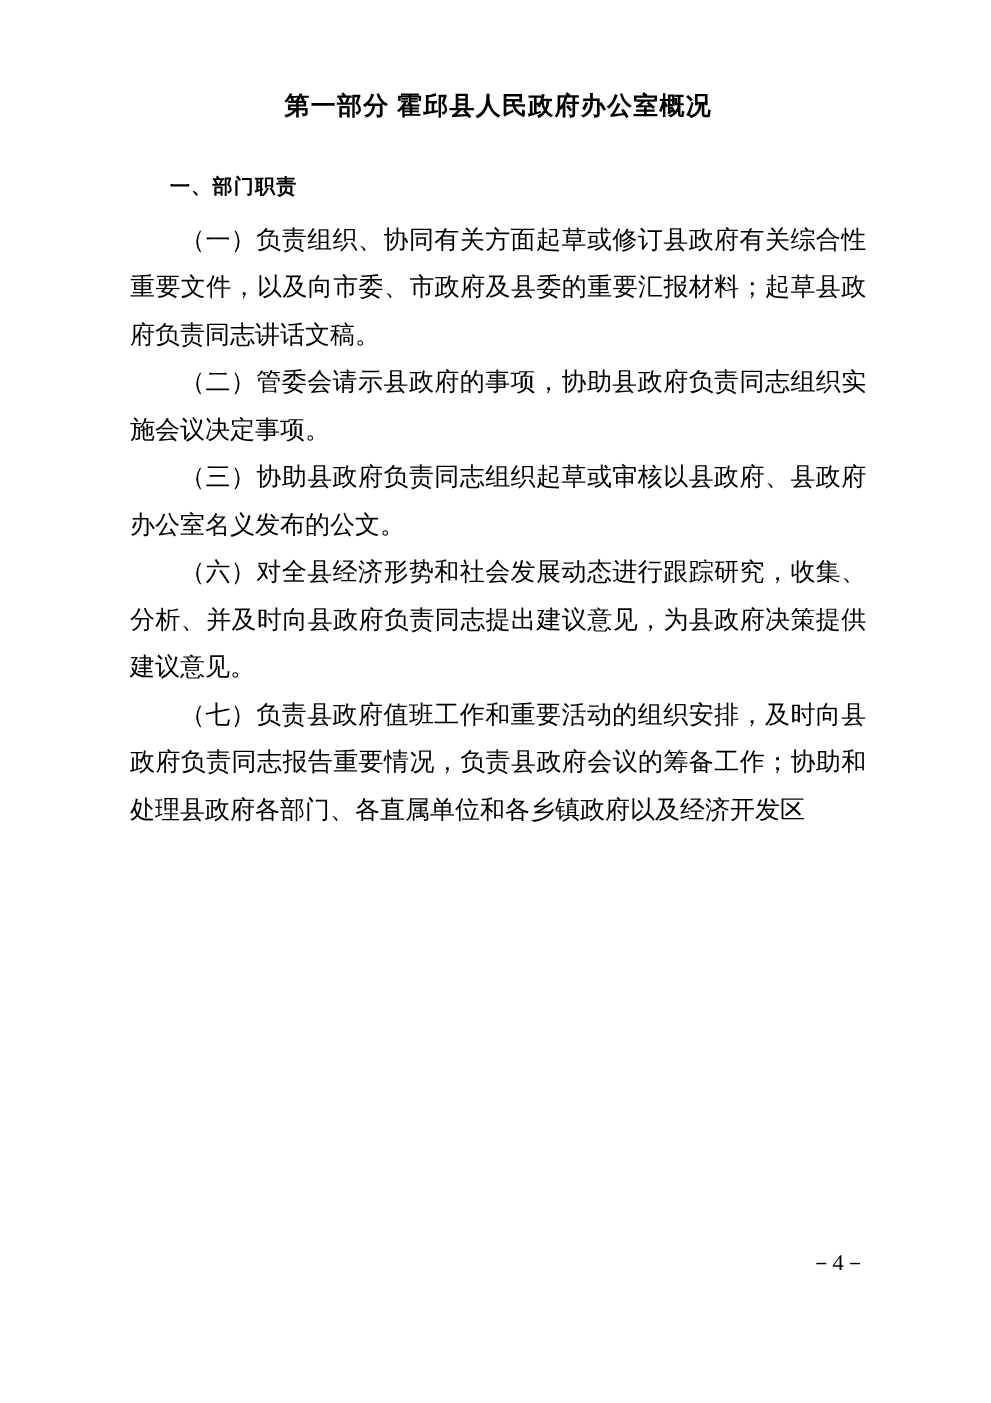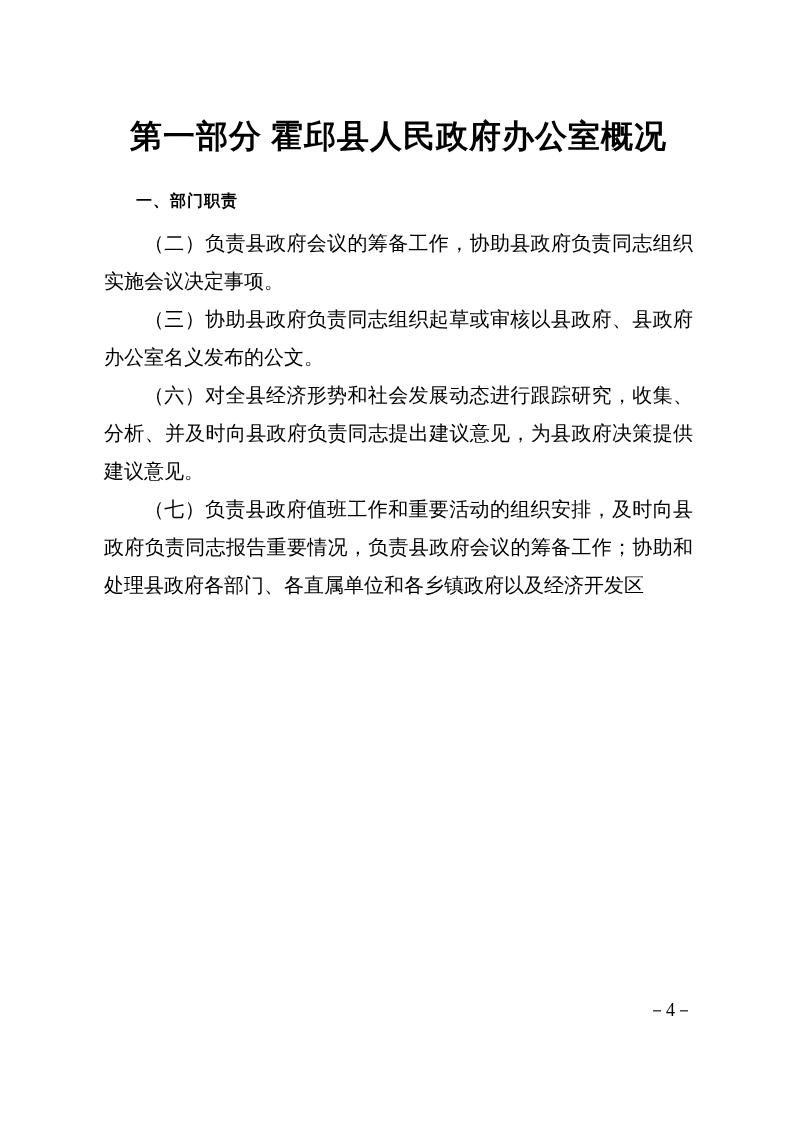"第一部分 霍邱县人民政府办公室概况" .doc-title { font-size: 32px -> 20px; padding-top: 120px -> 69px }
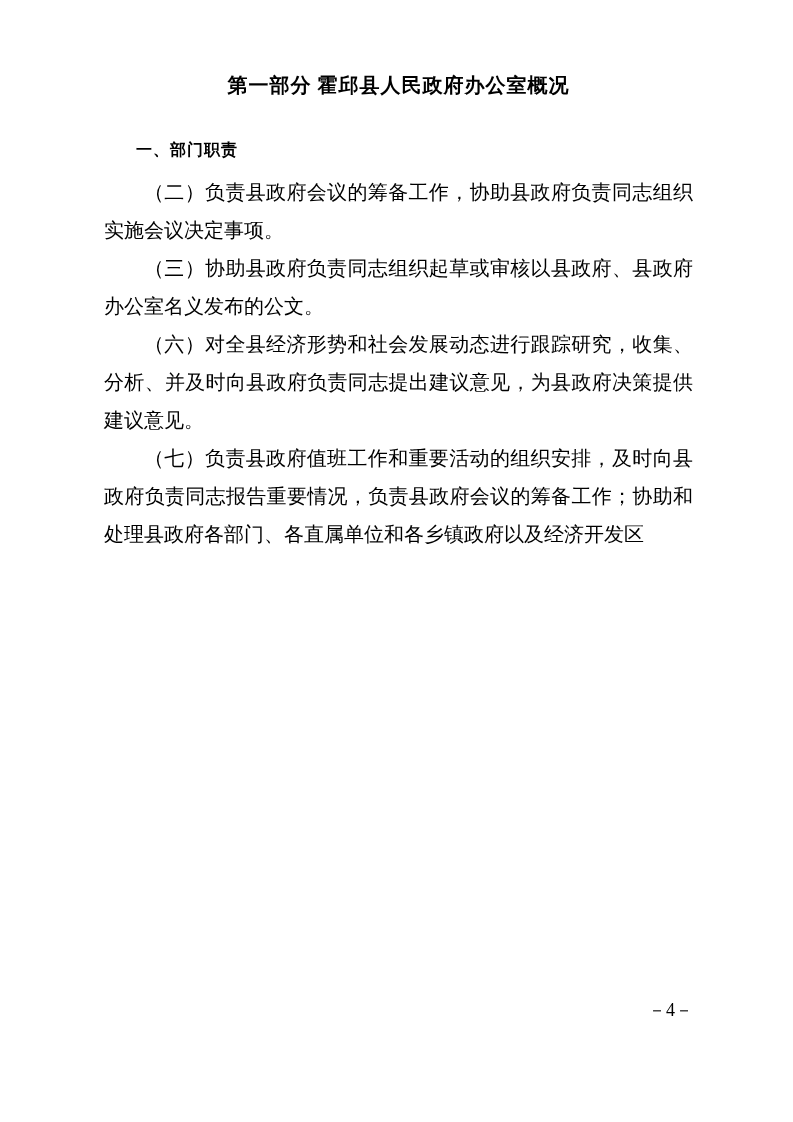"（一）负责组织、协同有关方面起草或修订县政府有关综合性重要文件，以及向市委、市政" p.para { html: none -> <p>（一）负责组织、协同有关方面起草或修订县政府有关综合性重要文件，以及向市委、市政府及县委的重要汇报材料；起草县政府负责同志讲话文稿。</p> }
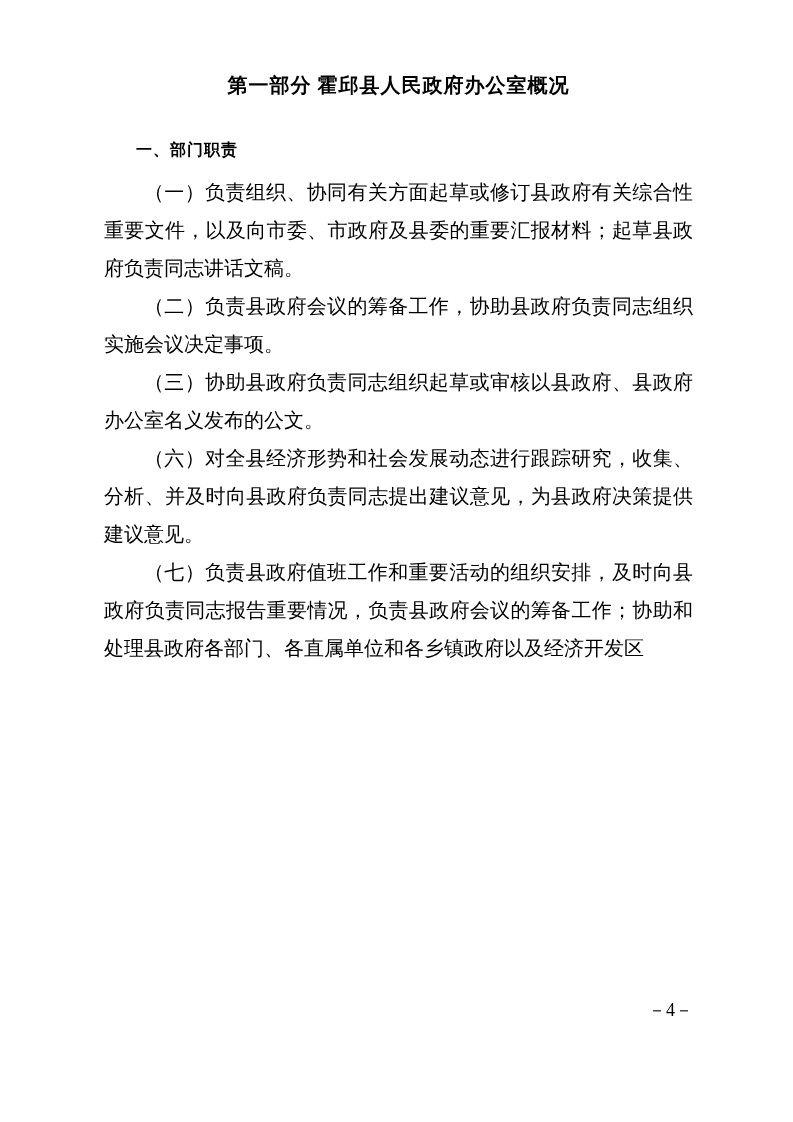"（二）负责县政府会议的筹备工作，协助县政府负责同志组织实施会议决定事项。" p.para { text: 负责县政府会议的筹备工作 -> 管委会请示县政府的事项 }
